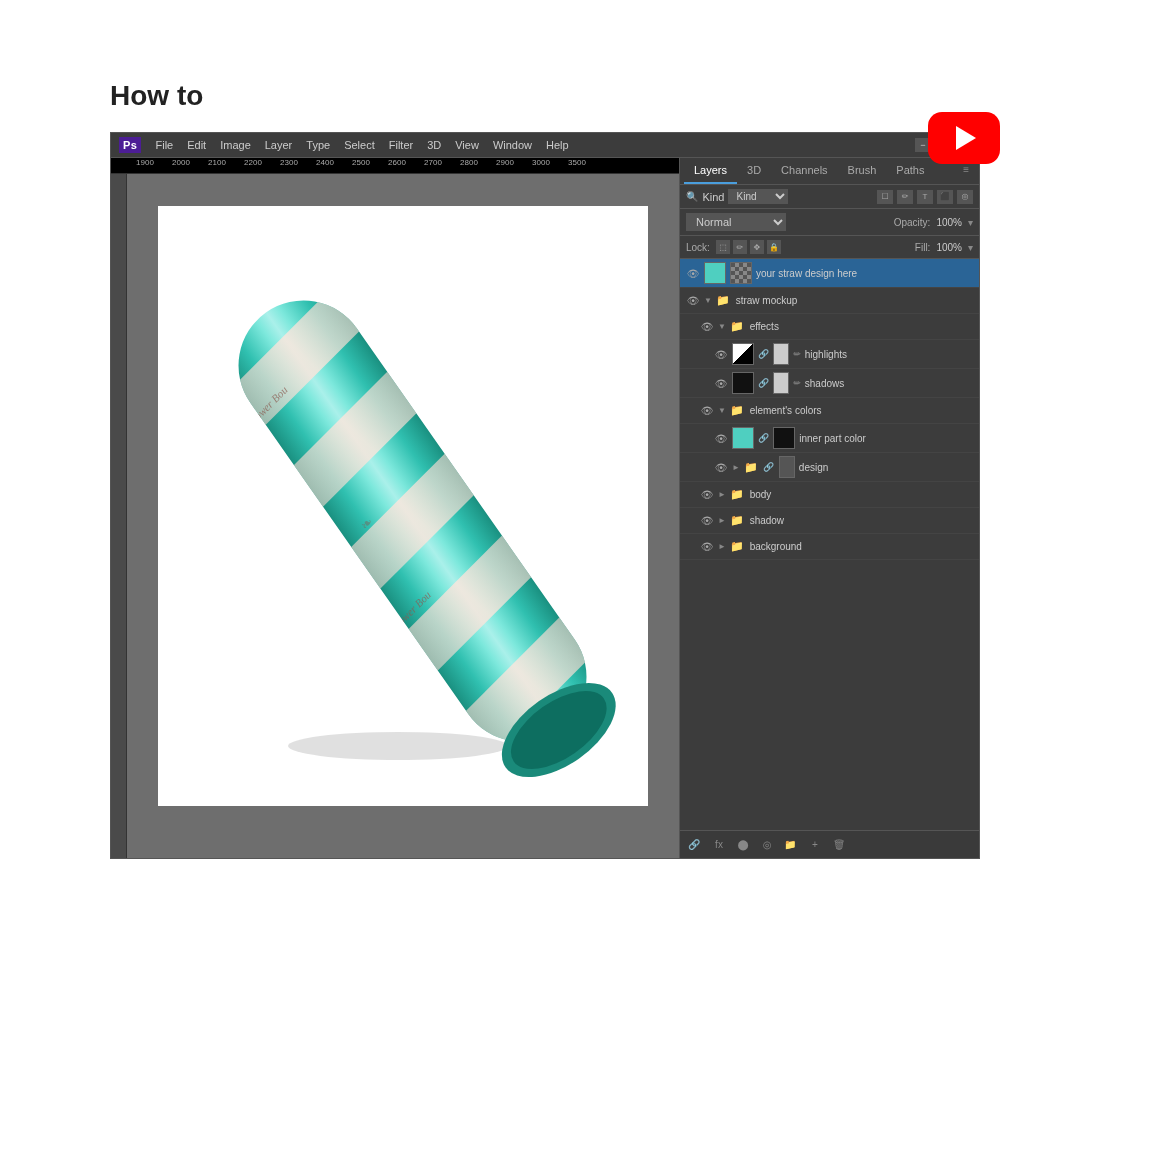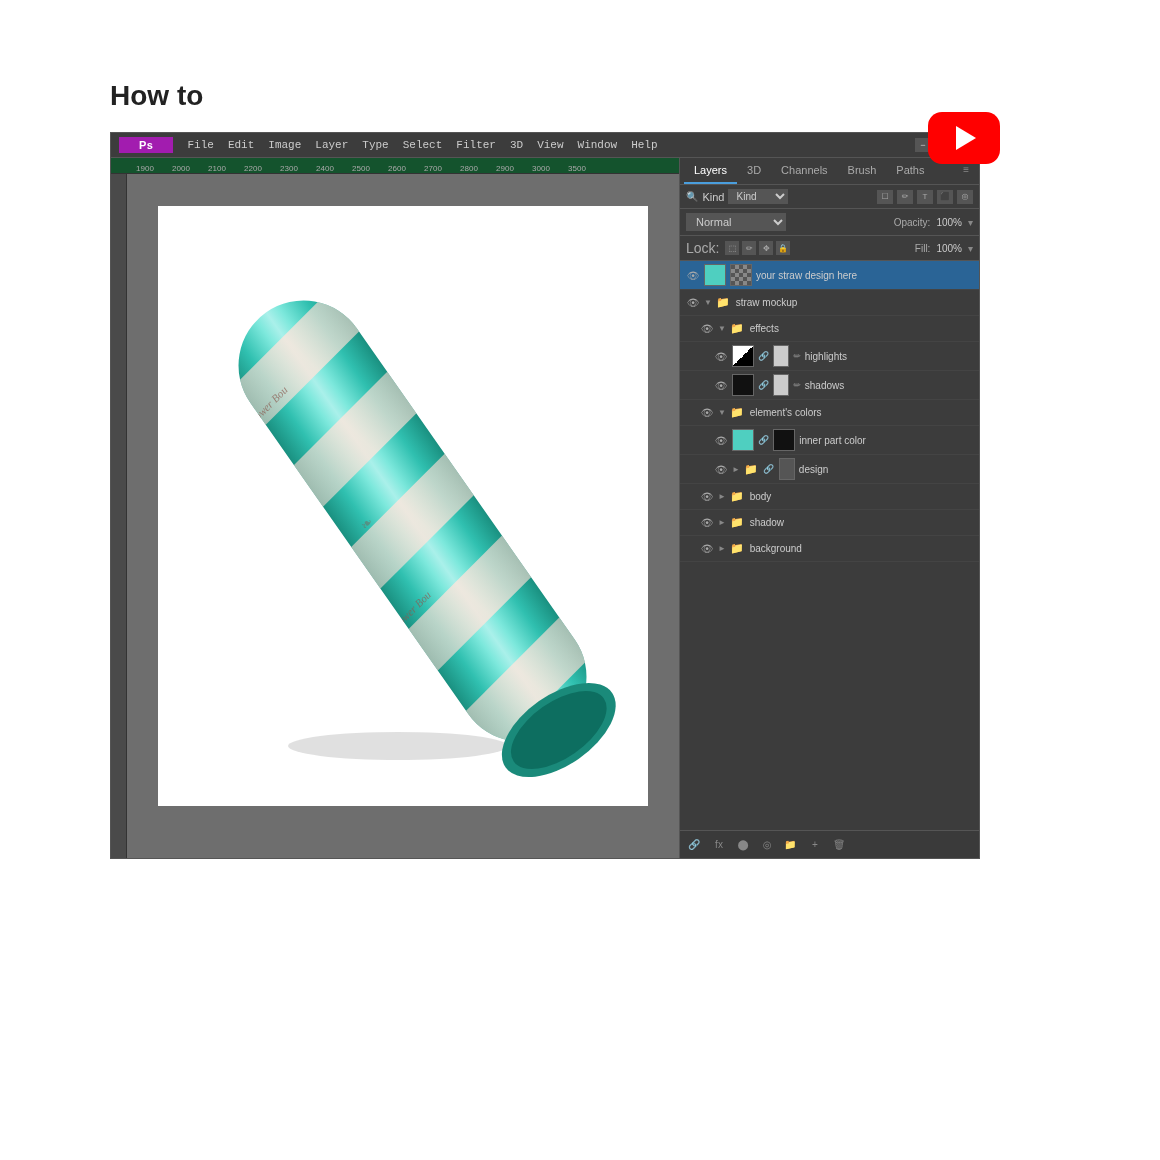"Ps" .ps-logo { background: #a21caf -> #4c1d95; padding: 2px 20px -> 2px 4px }
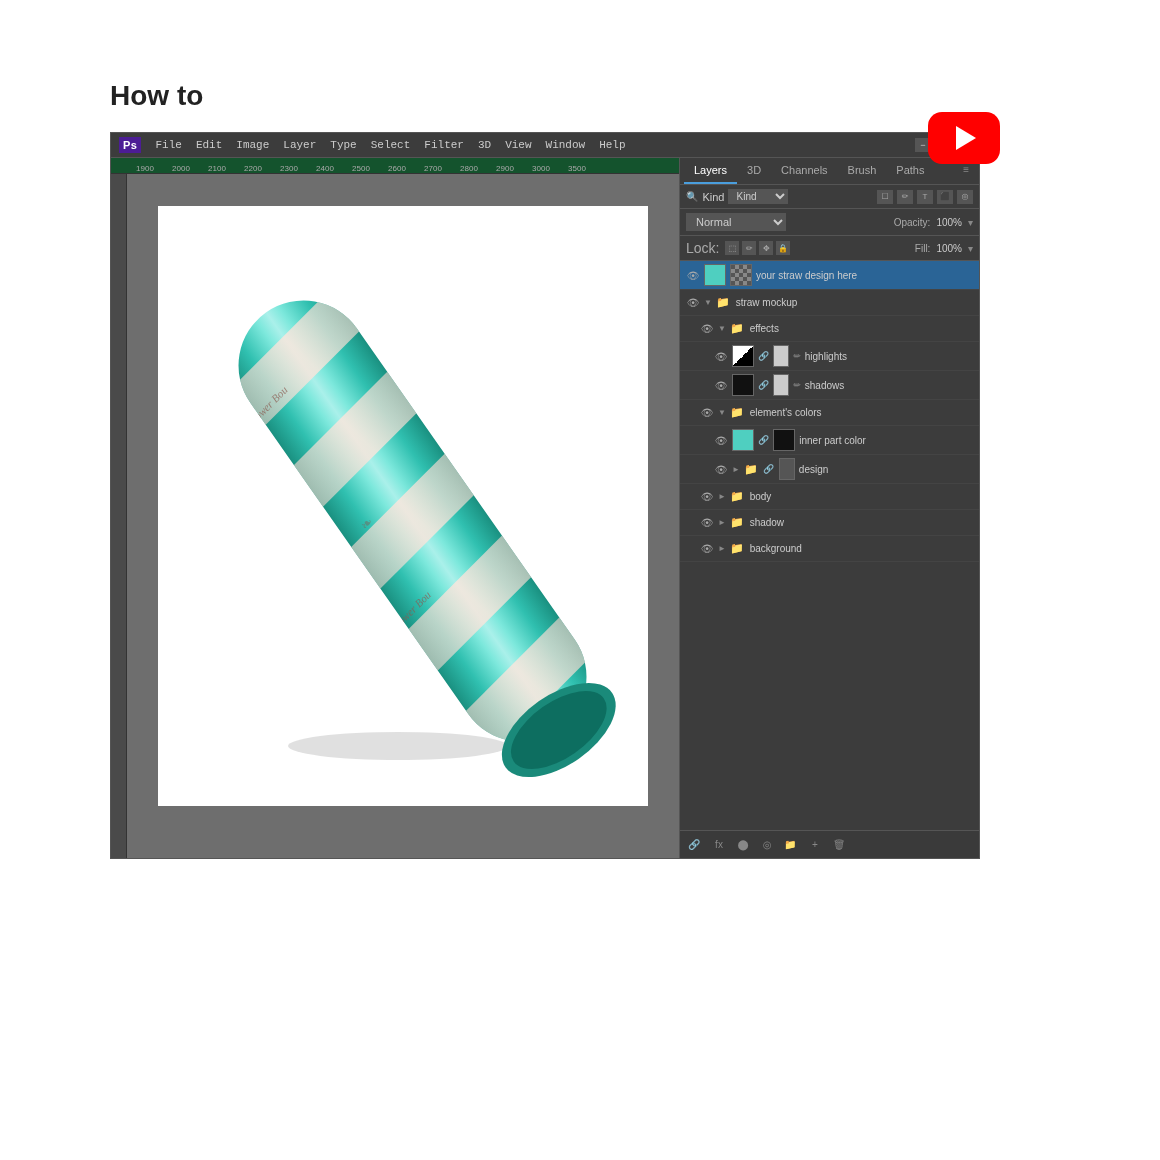"File" .ps-menu-item { font-family: Liberation Mono, monospace -> none }
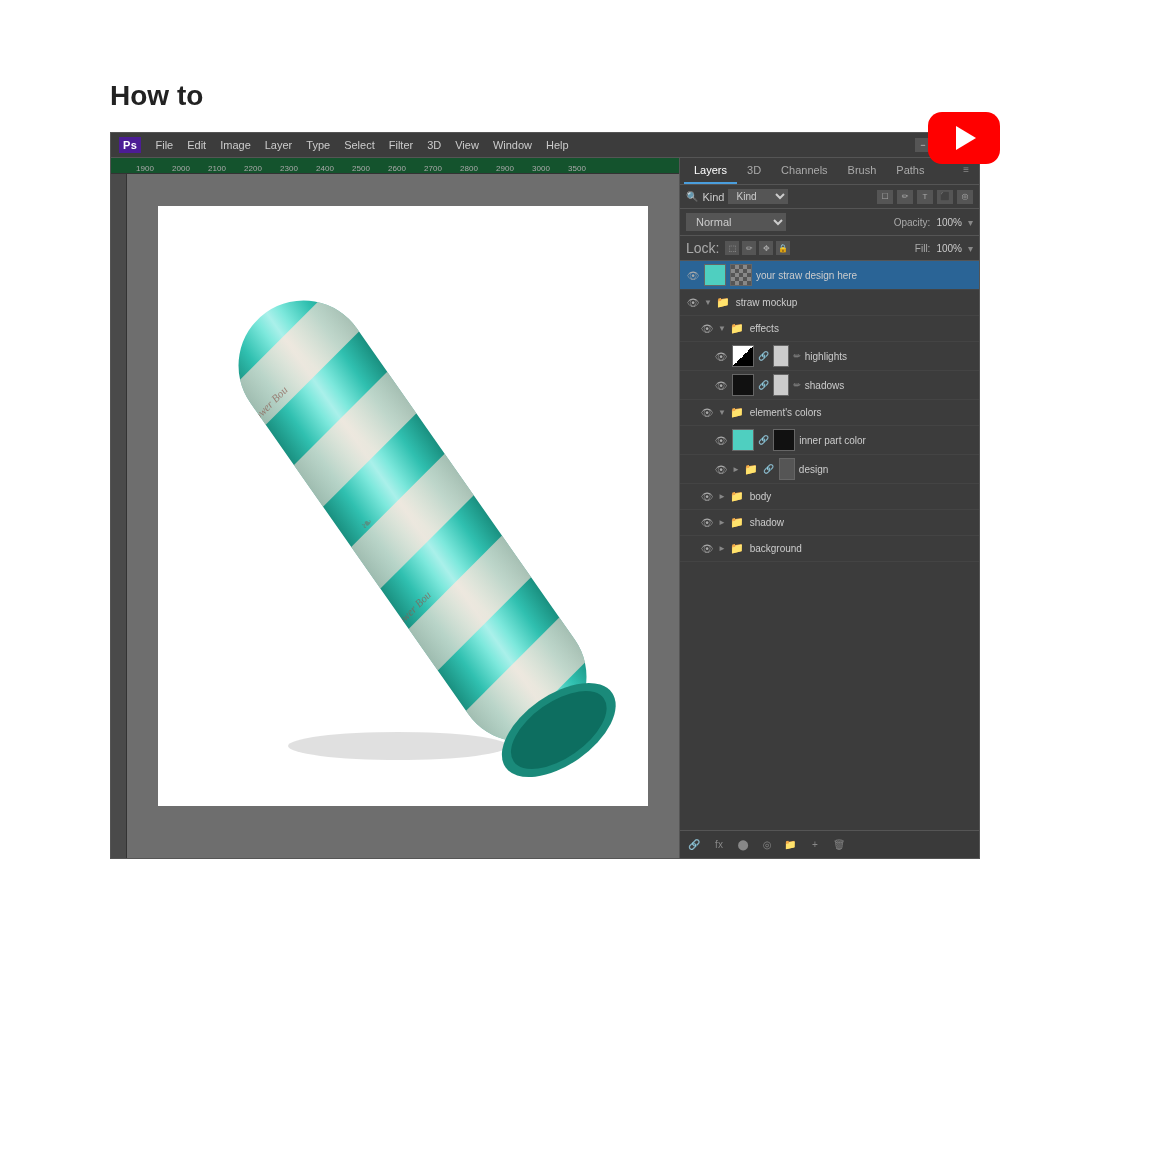"1900" .ps-ruler-top { align-items: flex-end -> flex-start; background: #14532d -> #000000 }
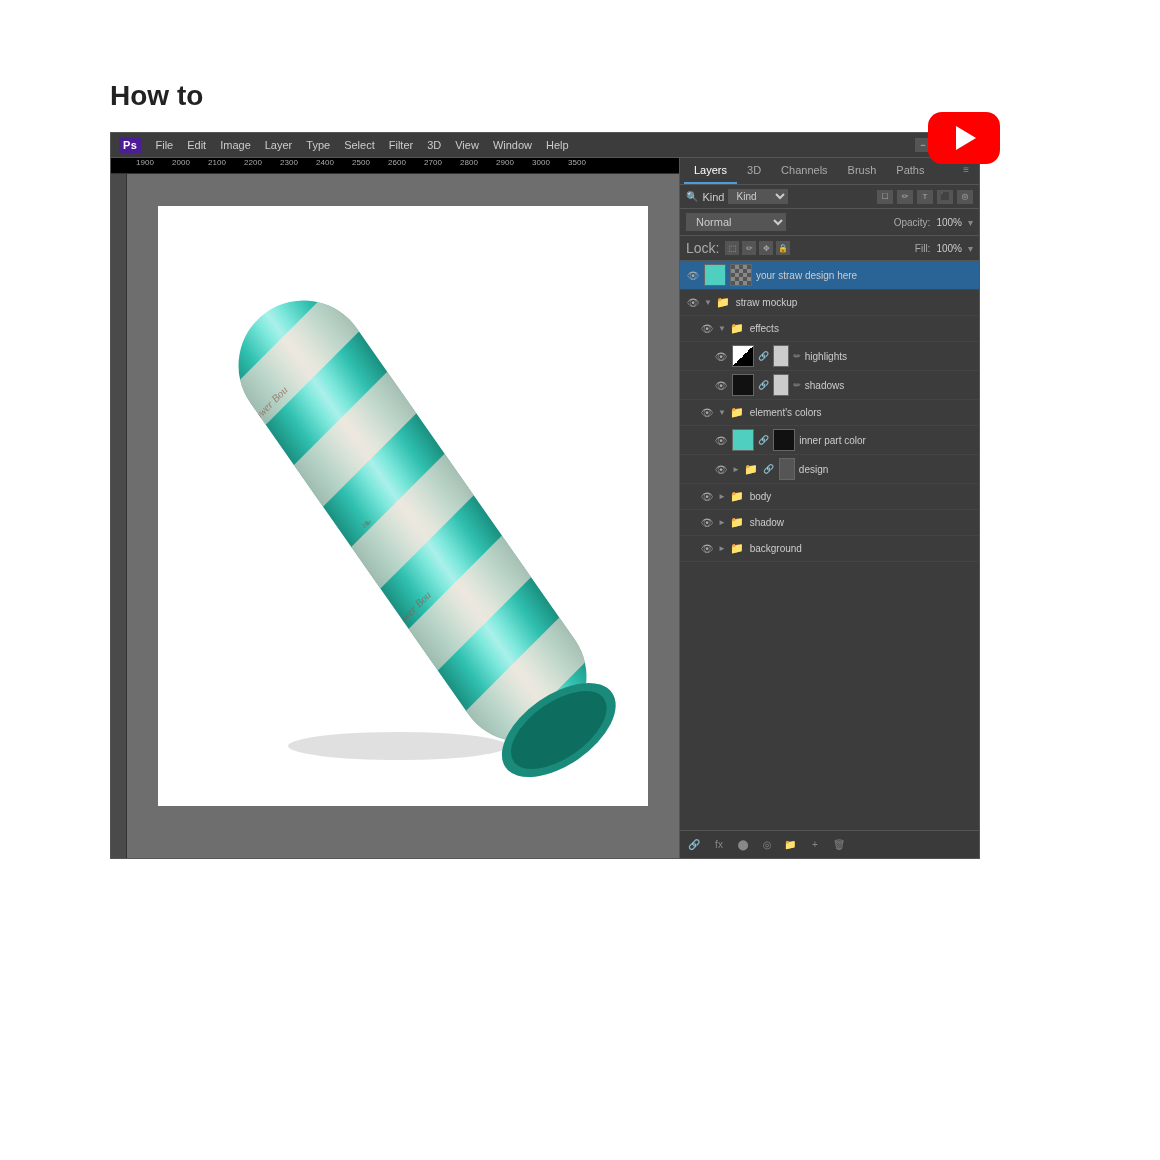"Lock:" .lock-label { font-size: 14px -> 10px }
